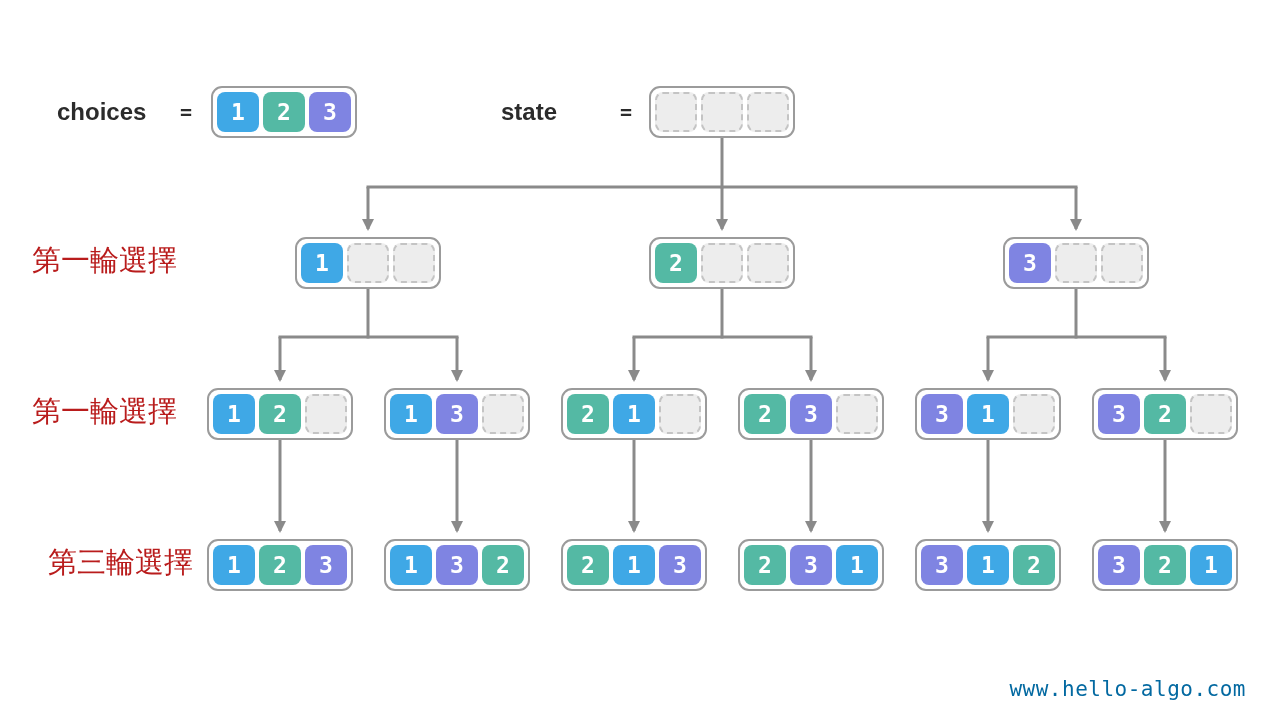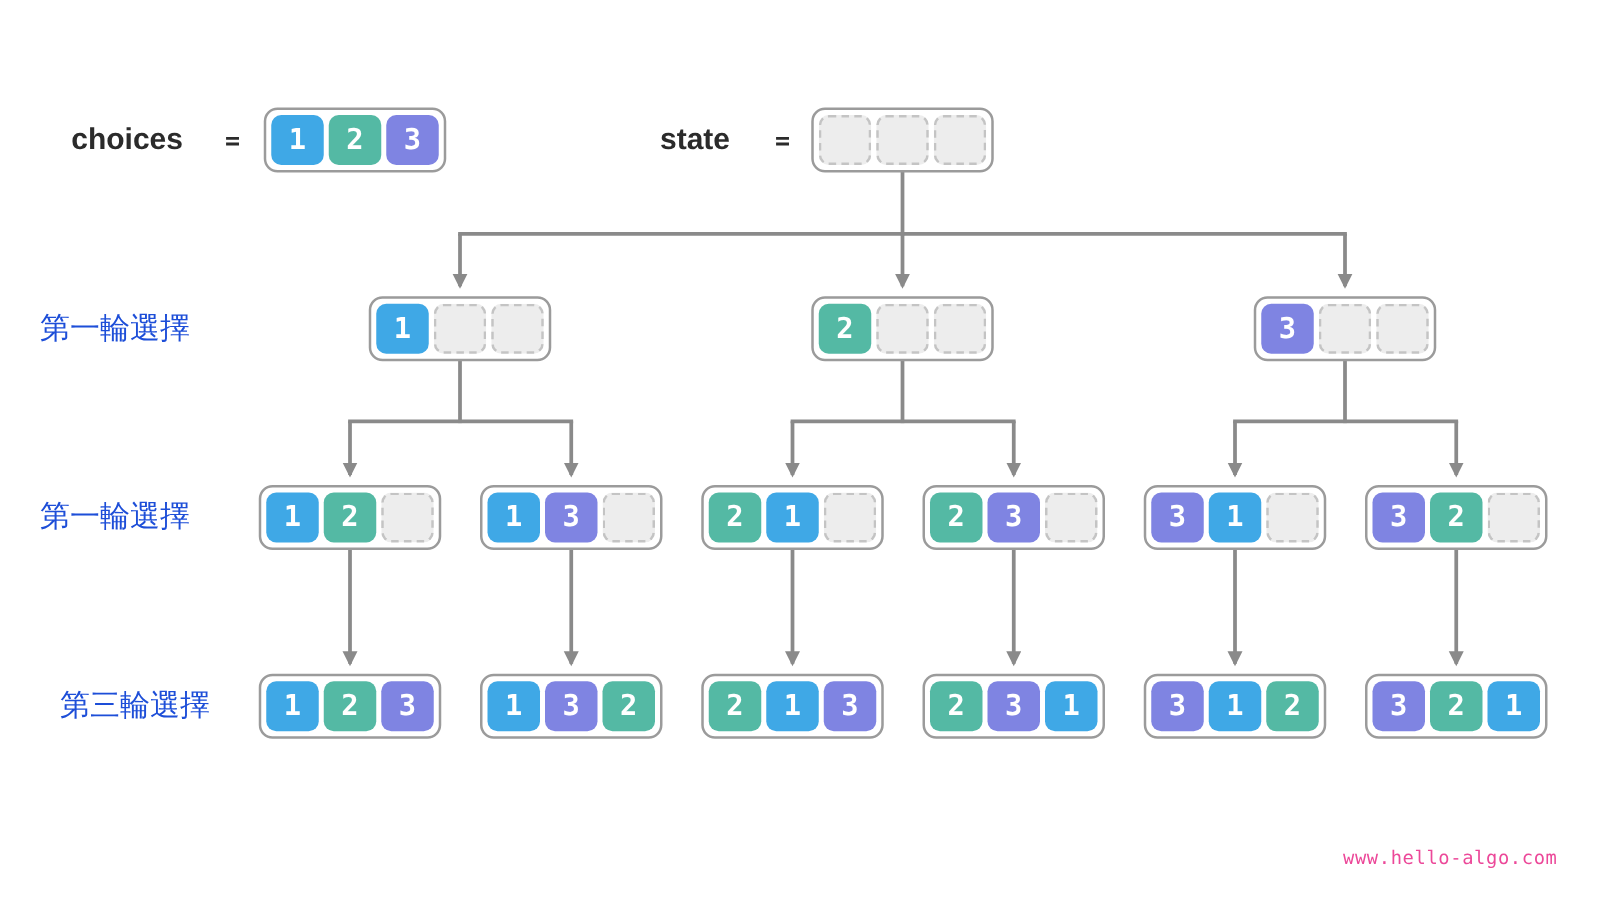"state" span.code-label { left: 528px -> 501px }
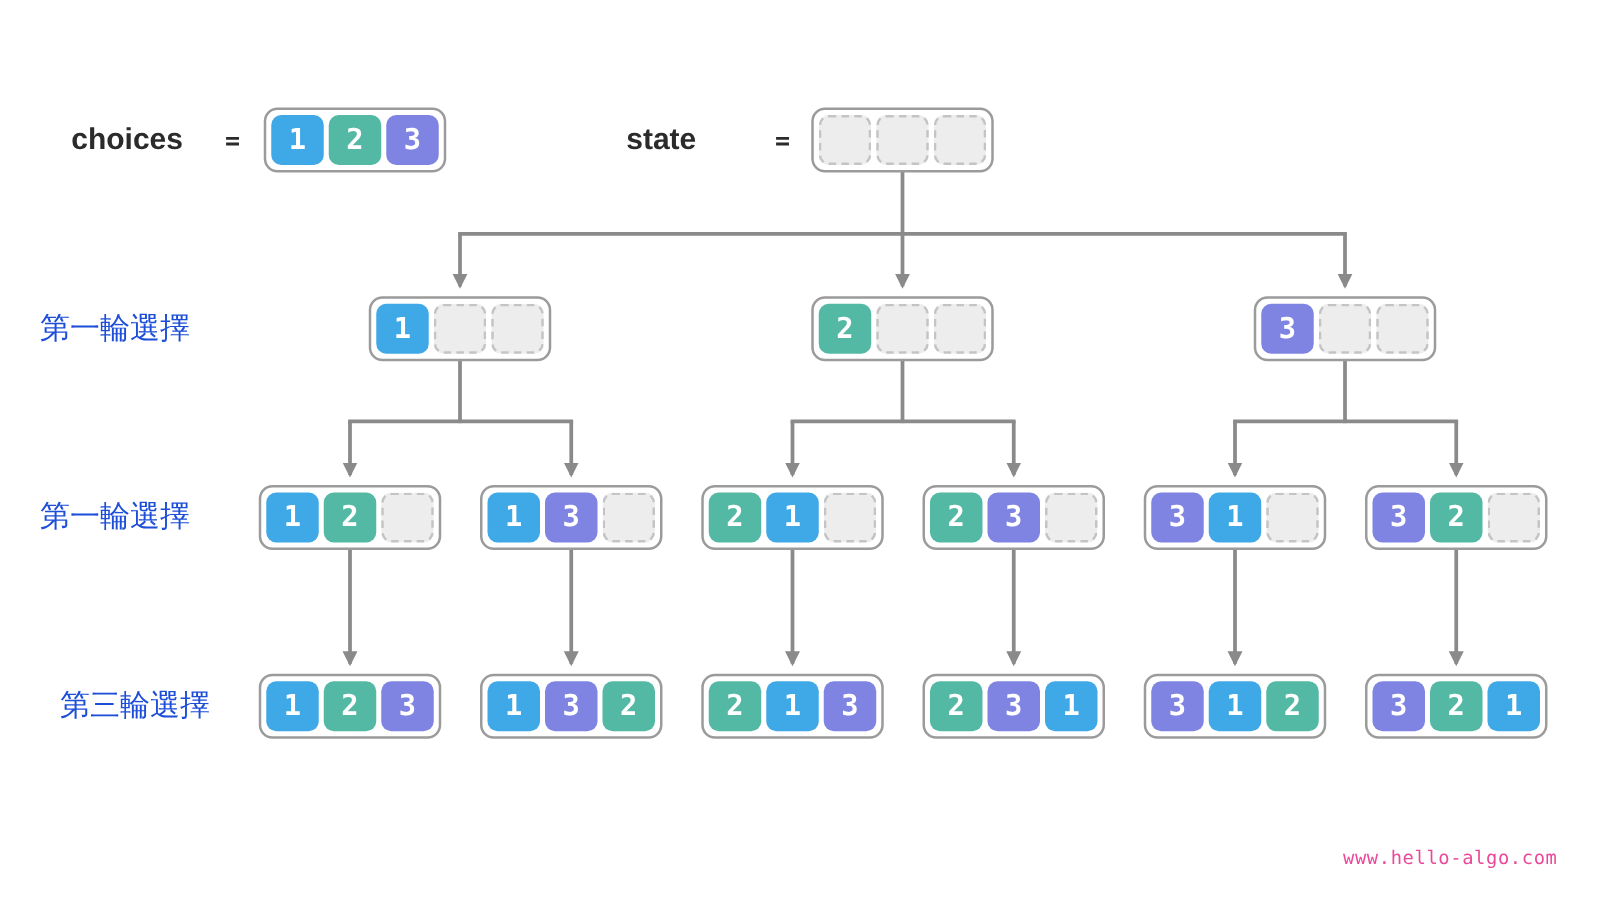"第一輪選擇" .row-label { color: #1d4ed8 -> #b91c1c; font-family: Liberation Sans, sans-serif -> Liberation Mono, monospace; font-size: 24px -> 29px }
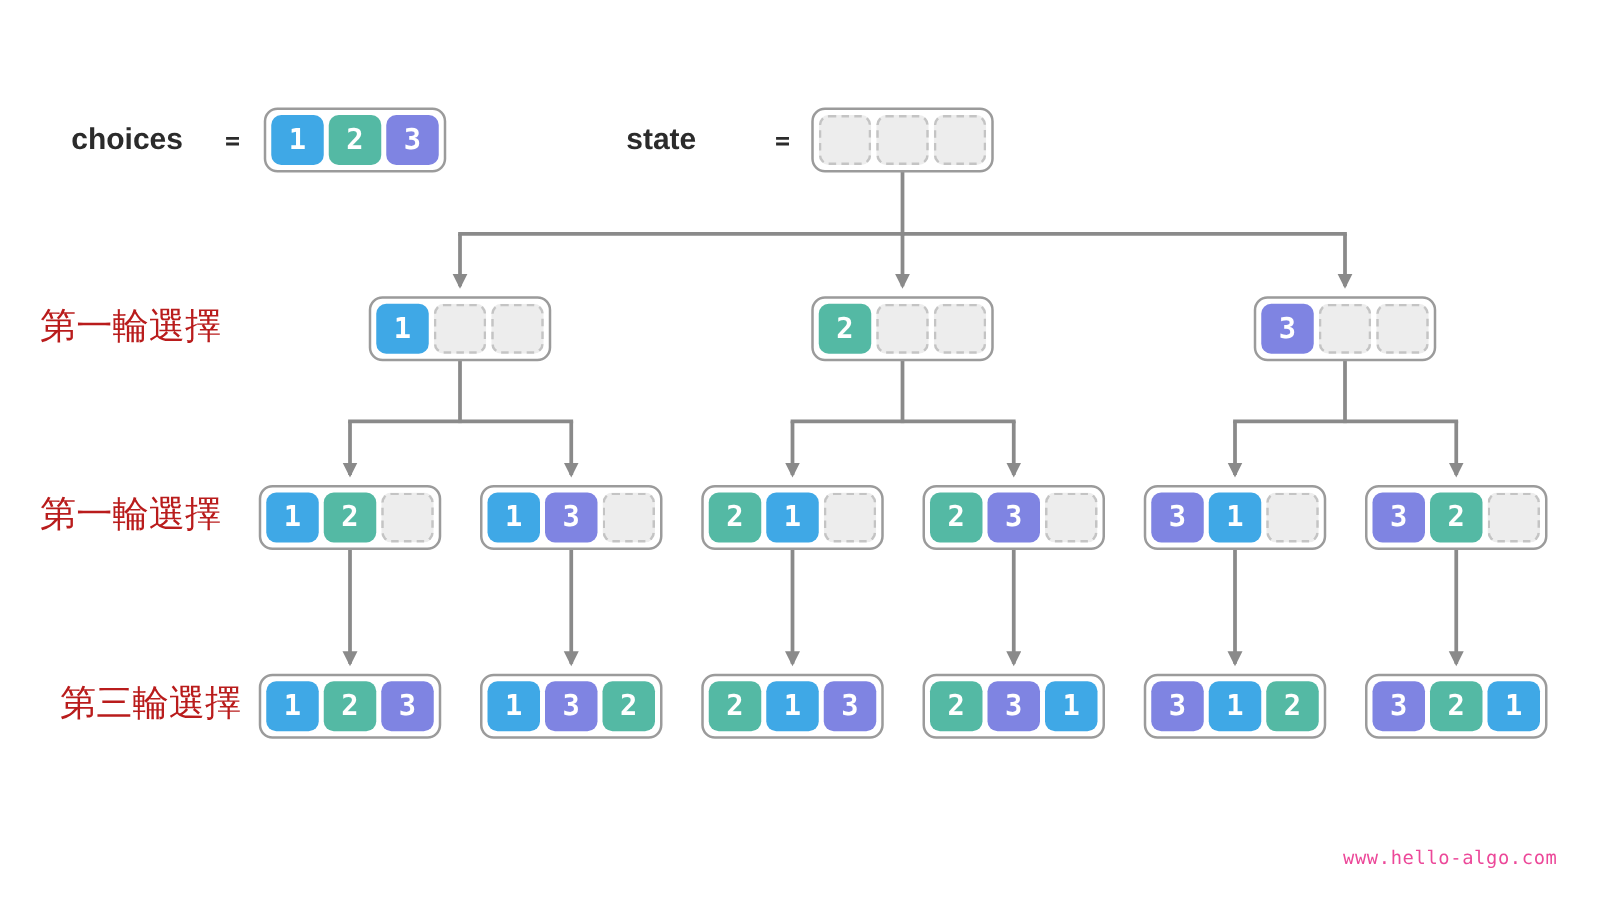"www.hello-algo.com" .watermark { color: #ec4899 -> #0369a1; font-size: 15px -> 21px }
